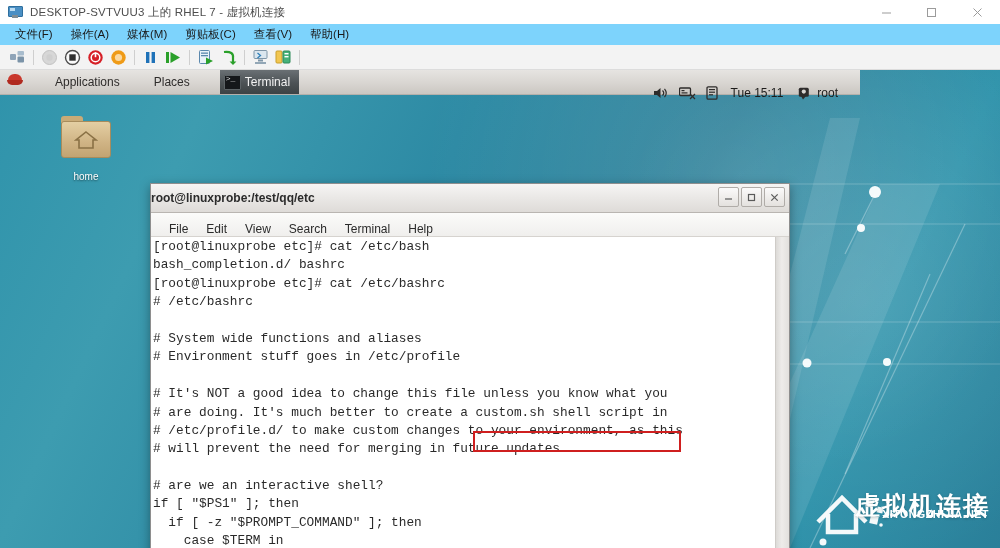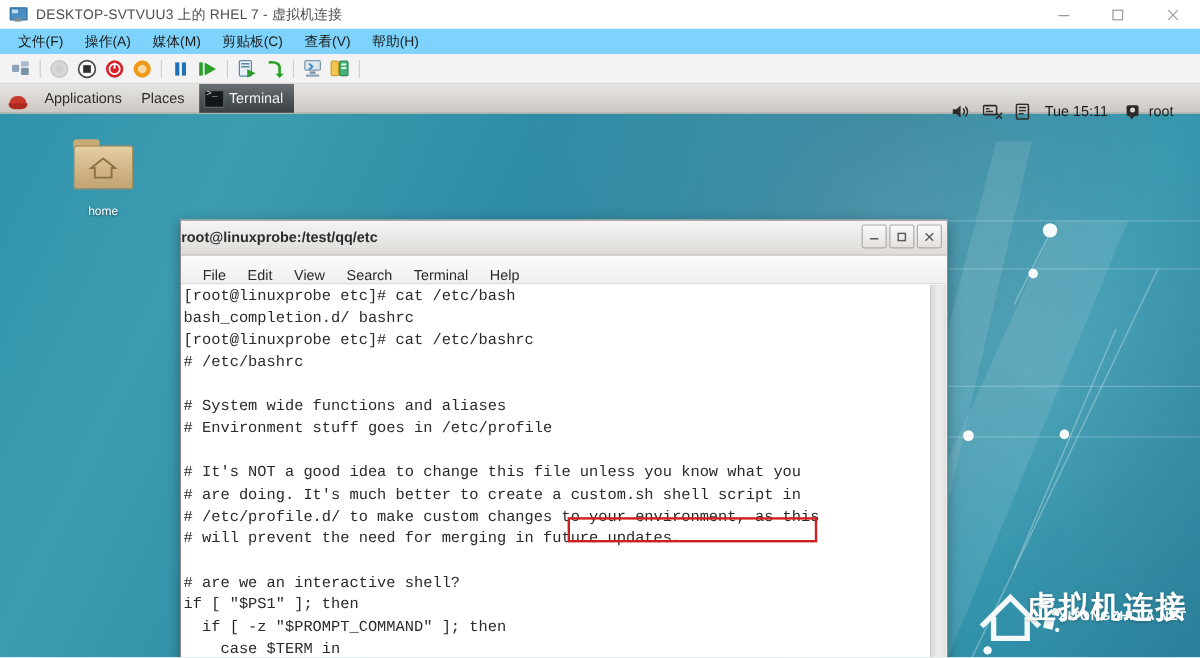"Applications" .gp-panel { align-items: flex-end -> flex-start; gap: none -> 18px; width: 1000px -> 860px }
